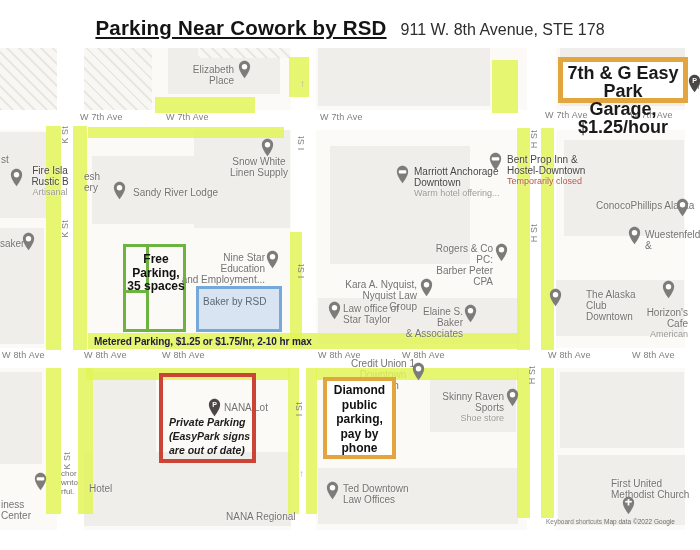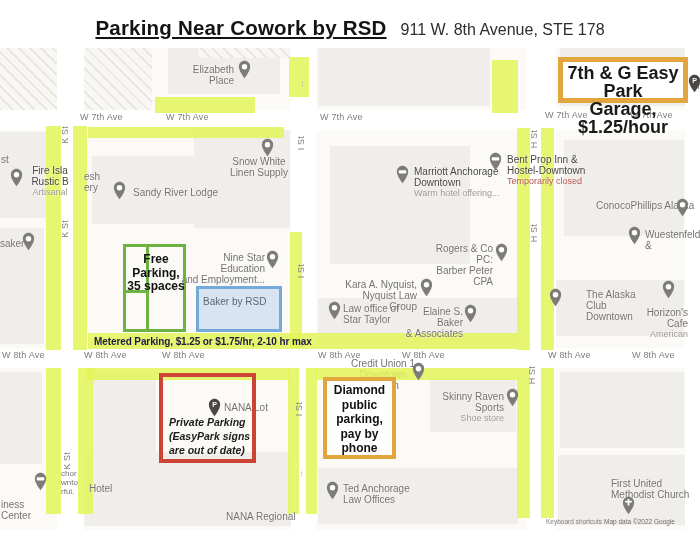"Ted Anchorage" span { text: Anchorage -> Downtown }
